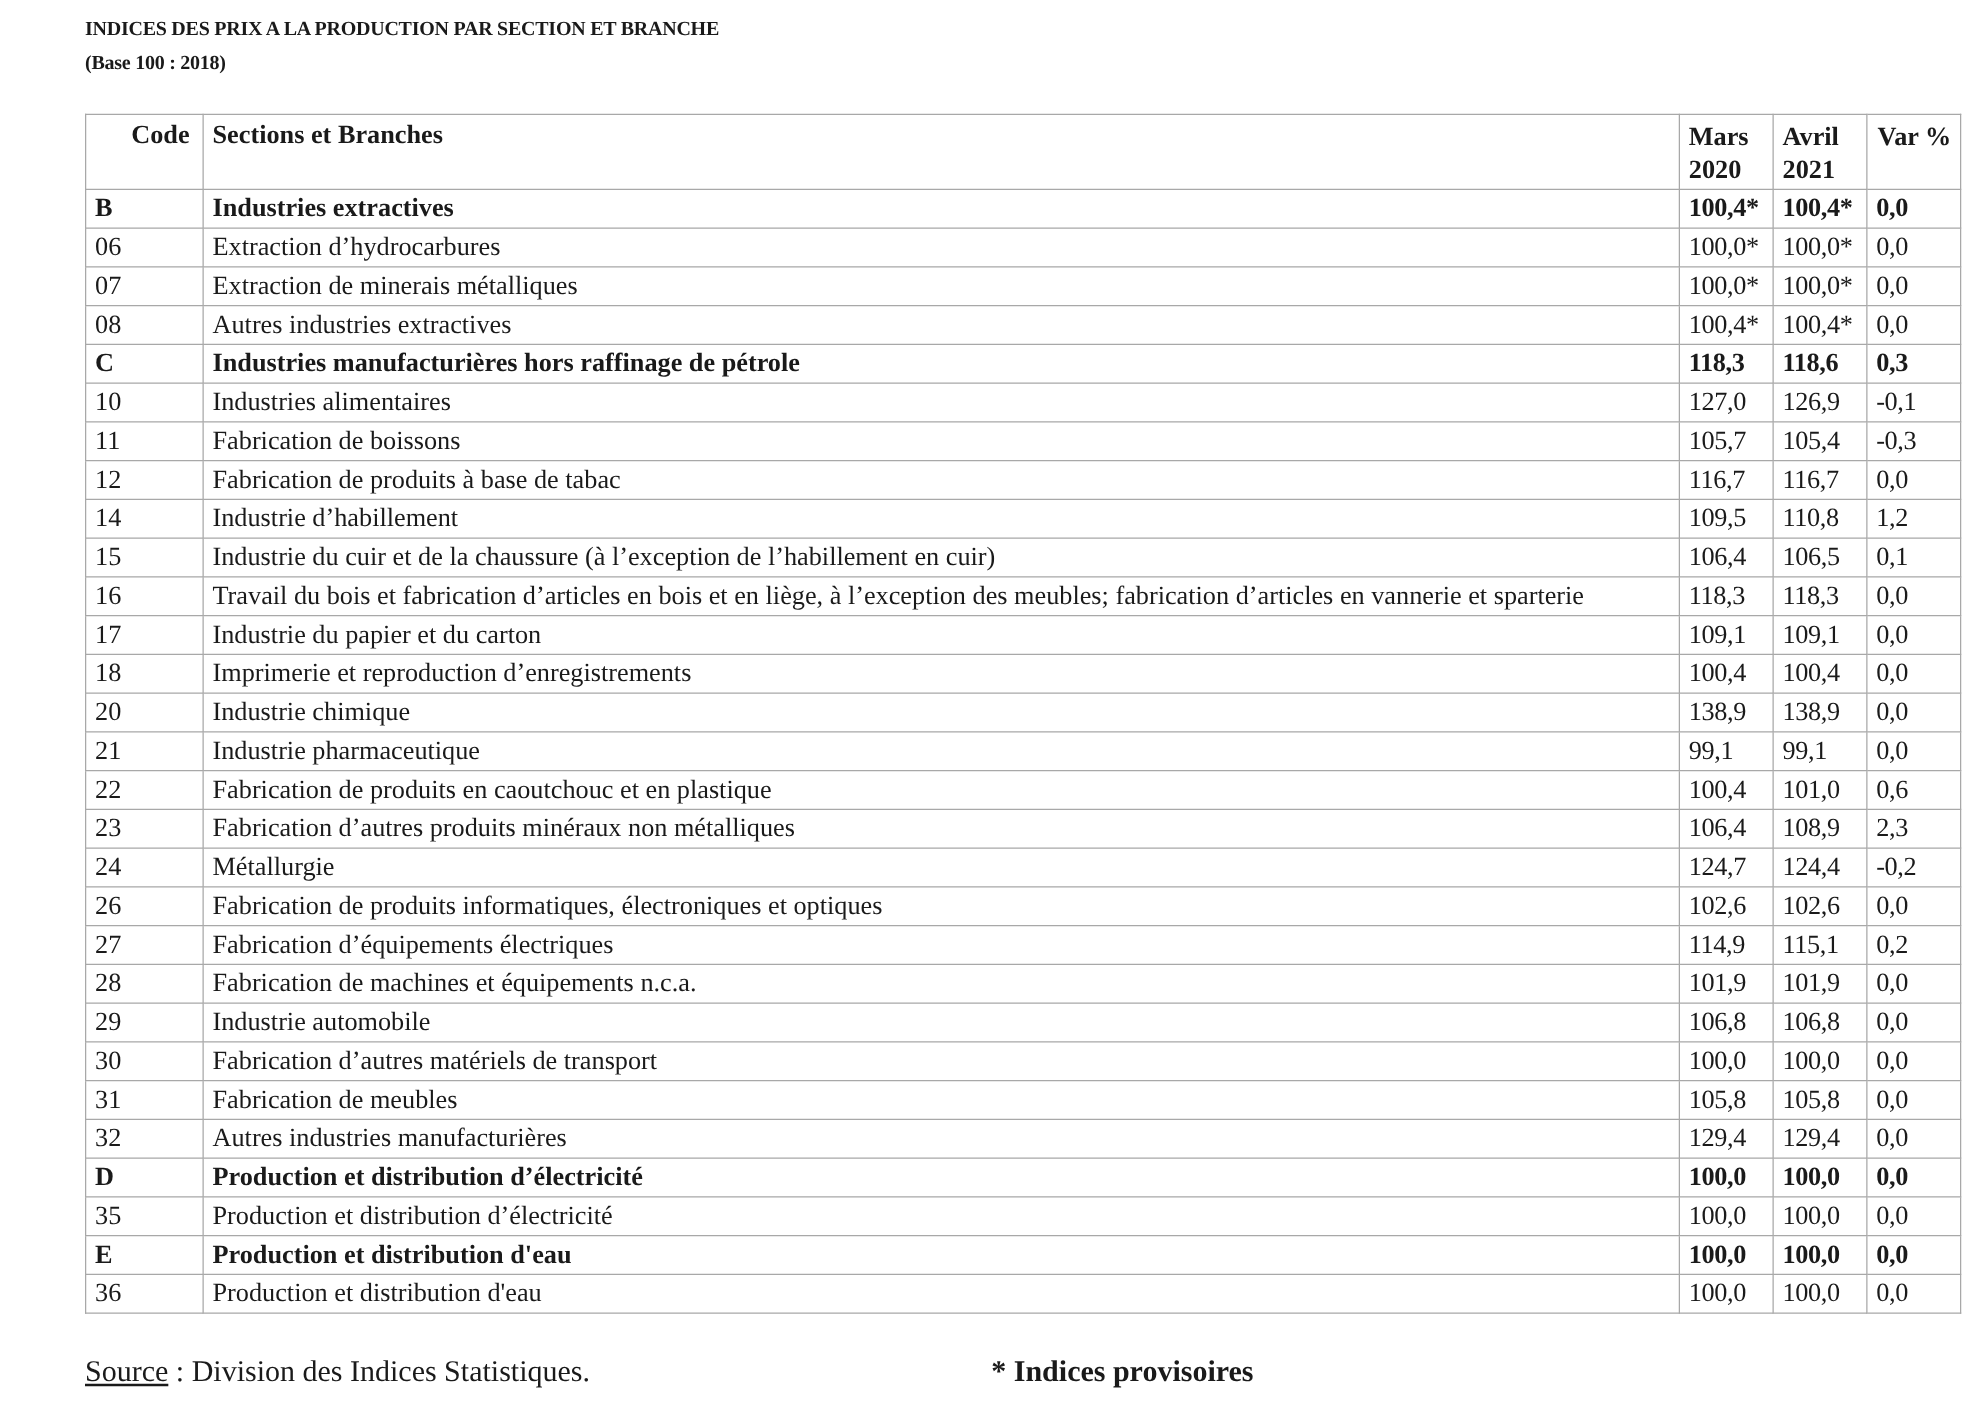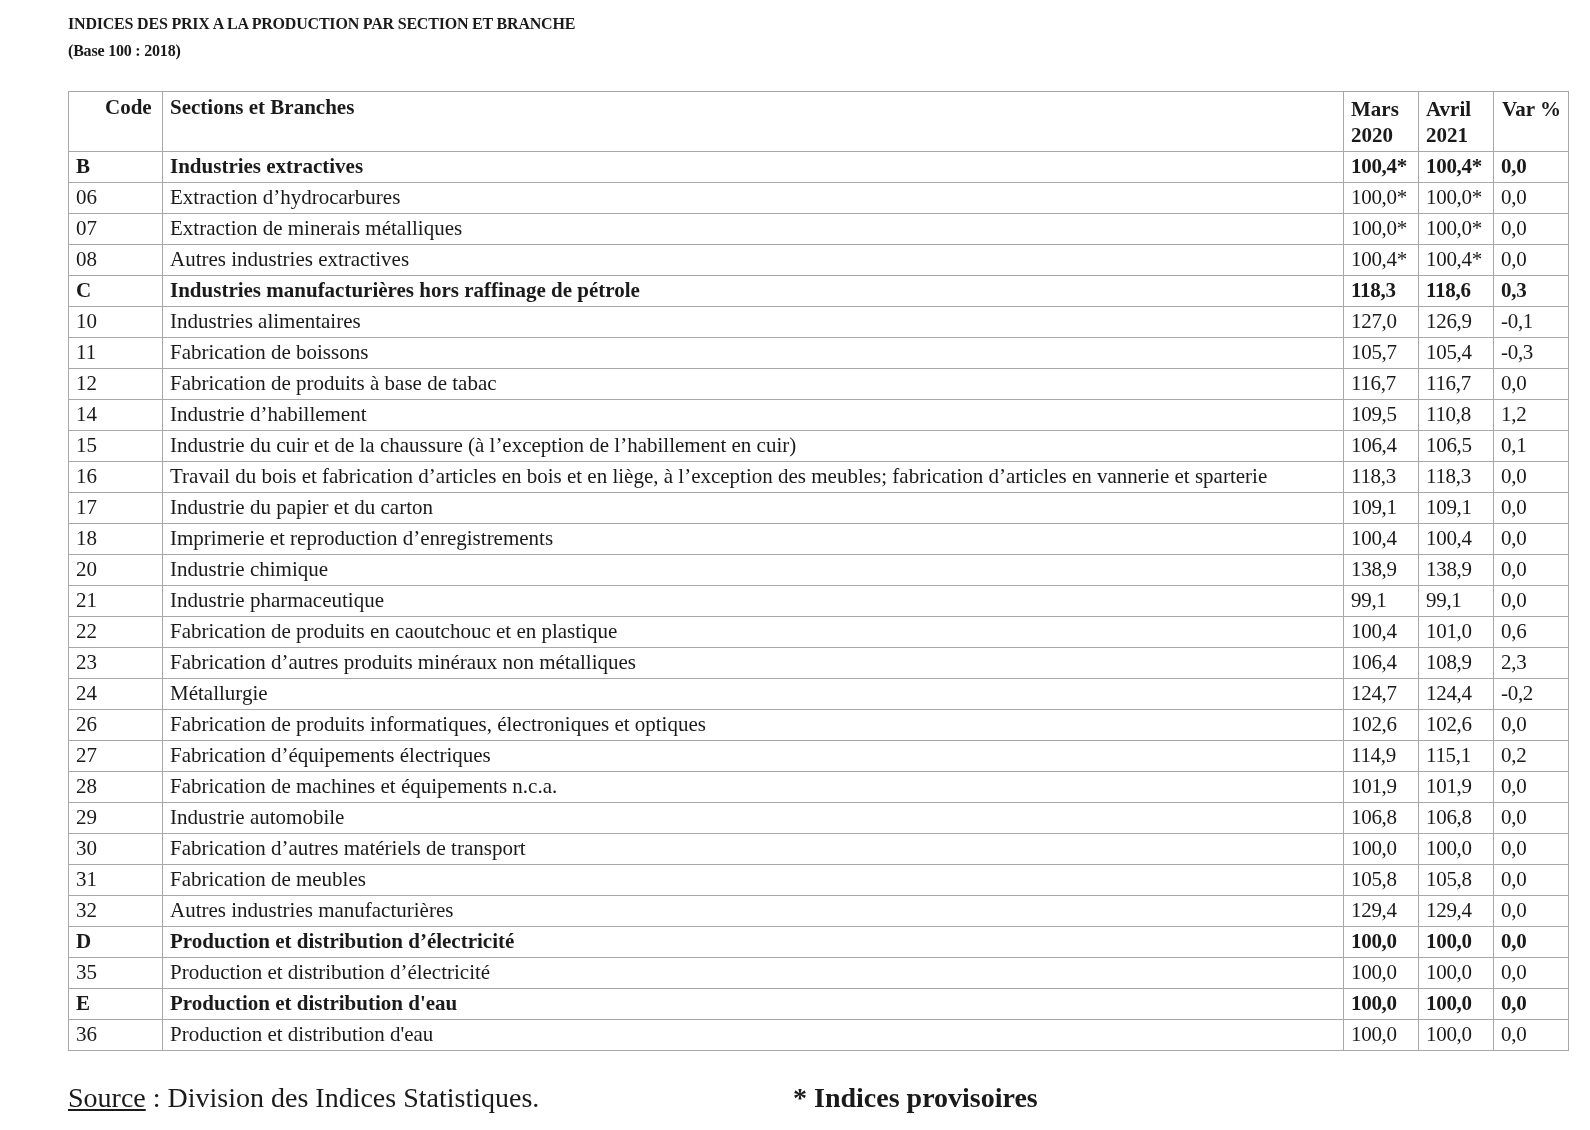"Source : Division des Indices" .footer { font-size: 28px -> 24px }
